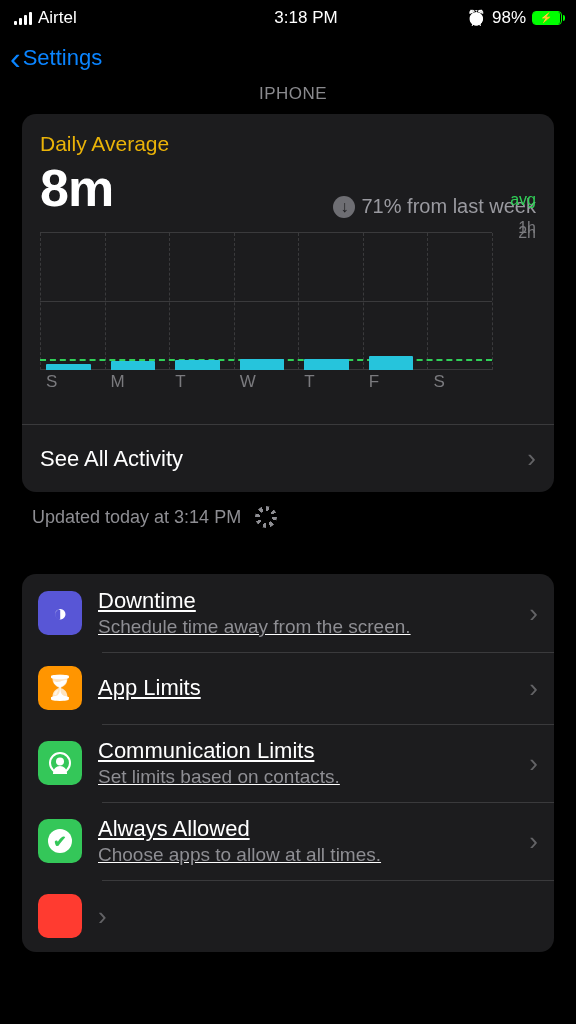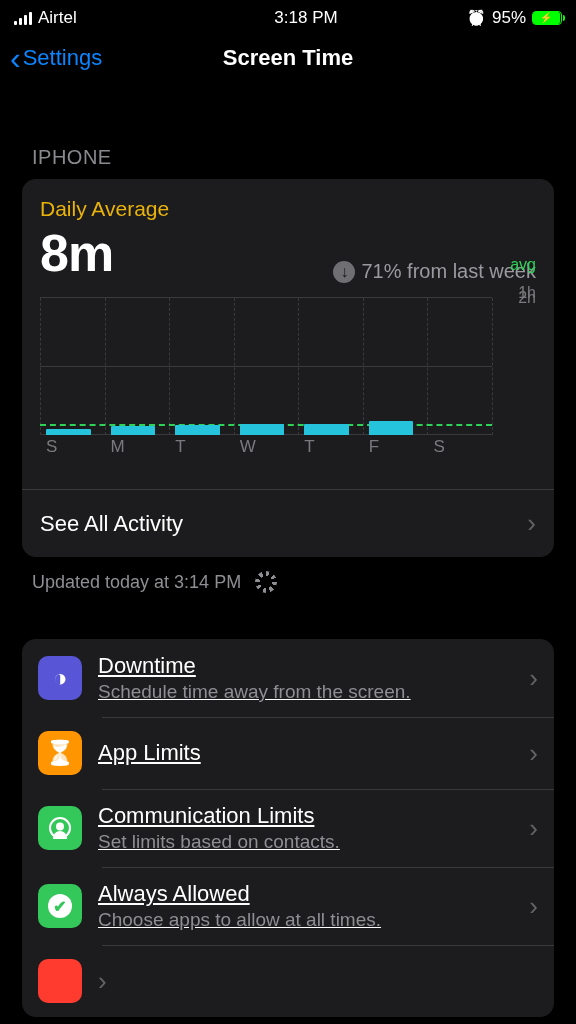"95%" span { text: 95% -> 98% }
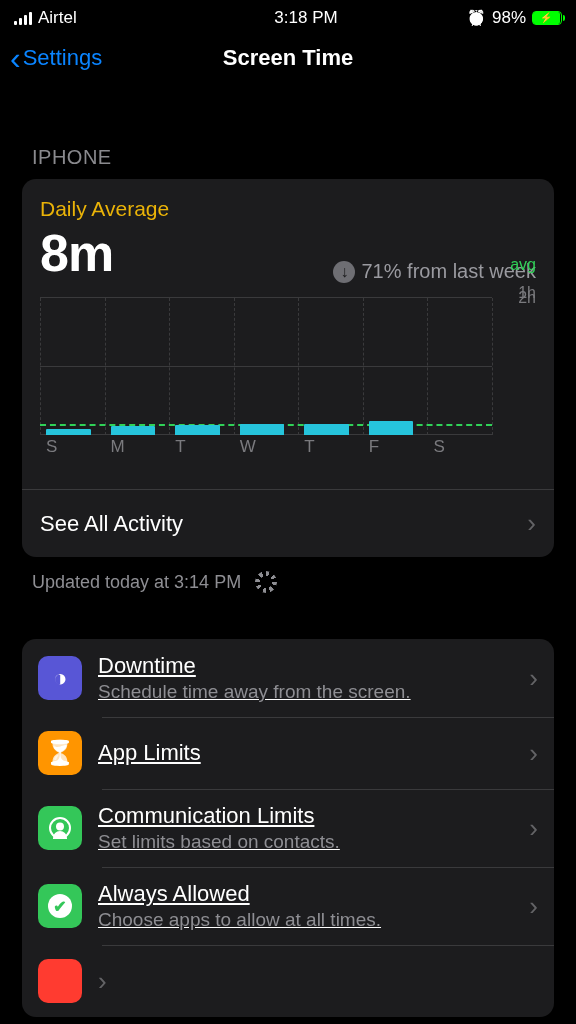"Screen Time" div.nav-title { html: <div>Screen Time</div> -> none }
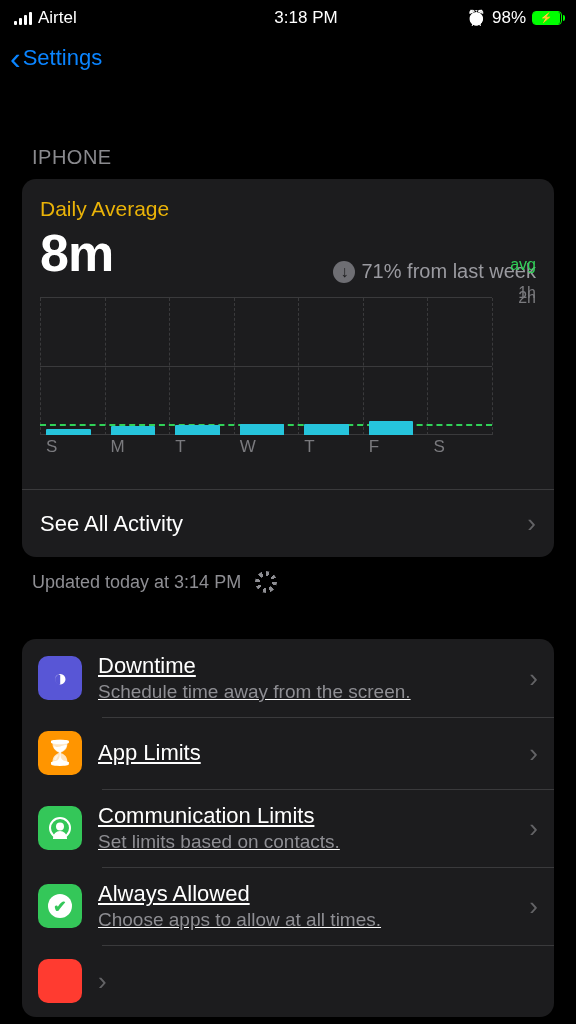"IPHONE" .section-header { font-size: 20px -> 17px; margin-top: 62px -> none; text-align: none -> center }
